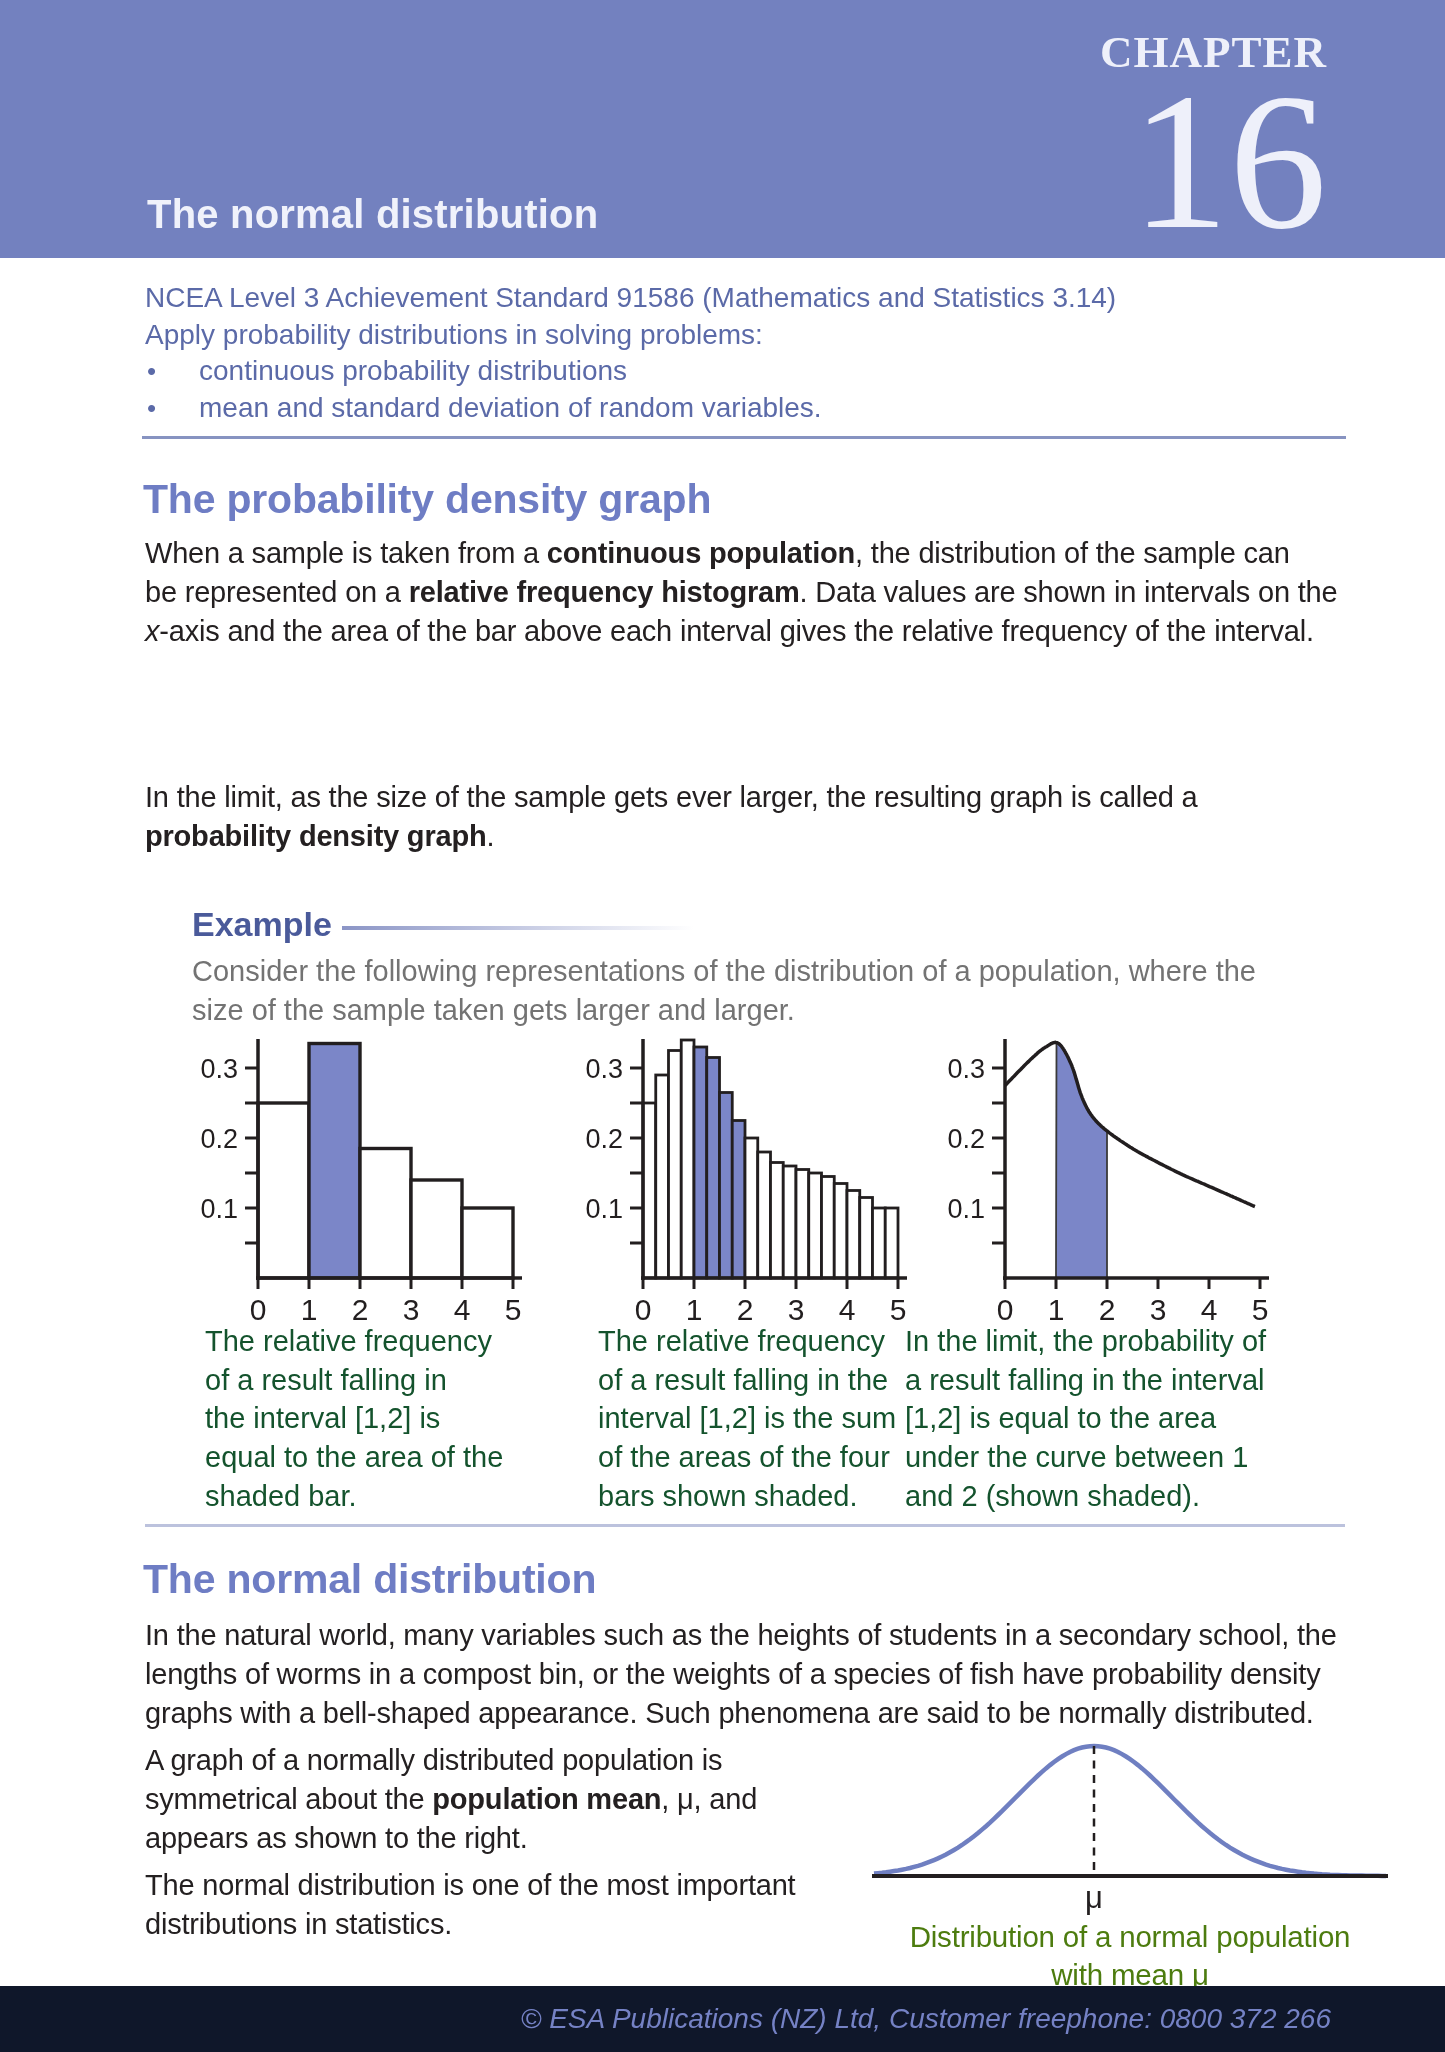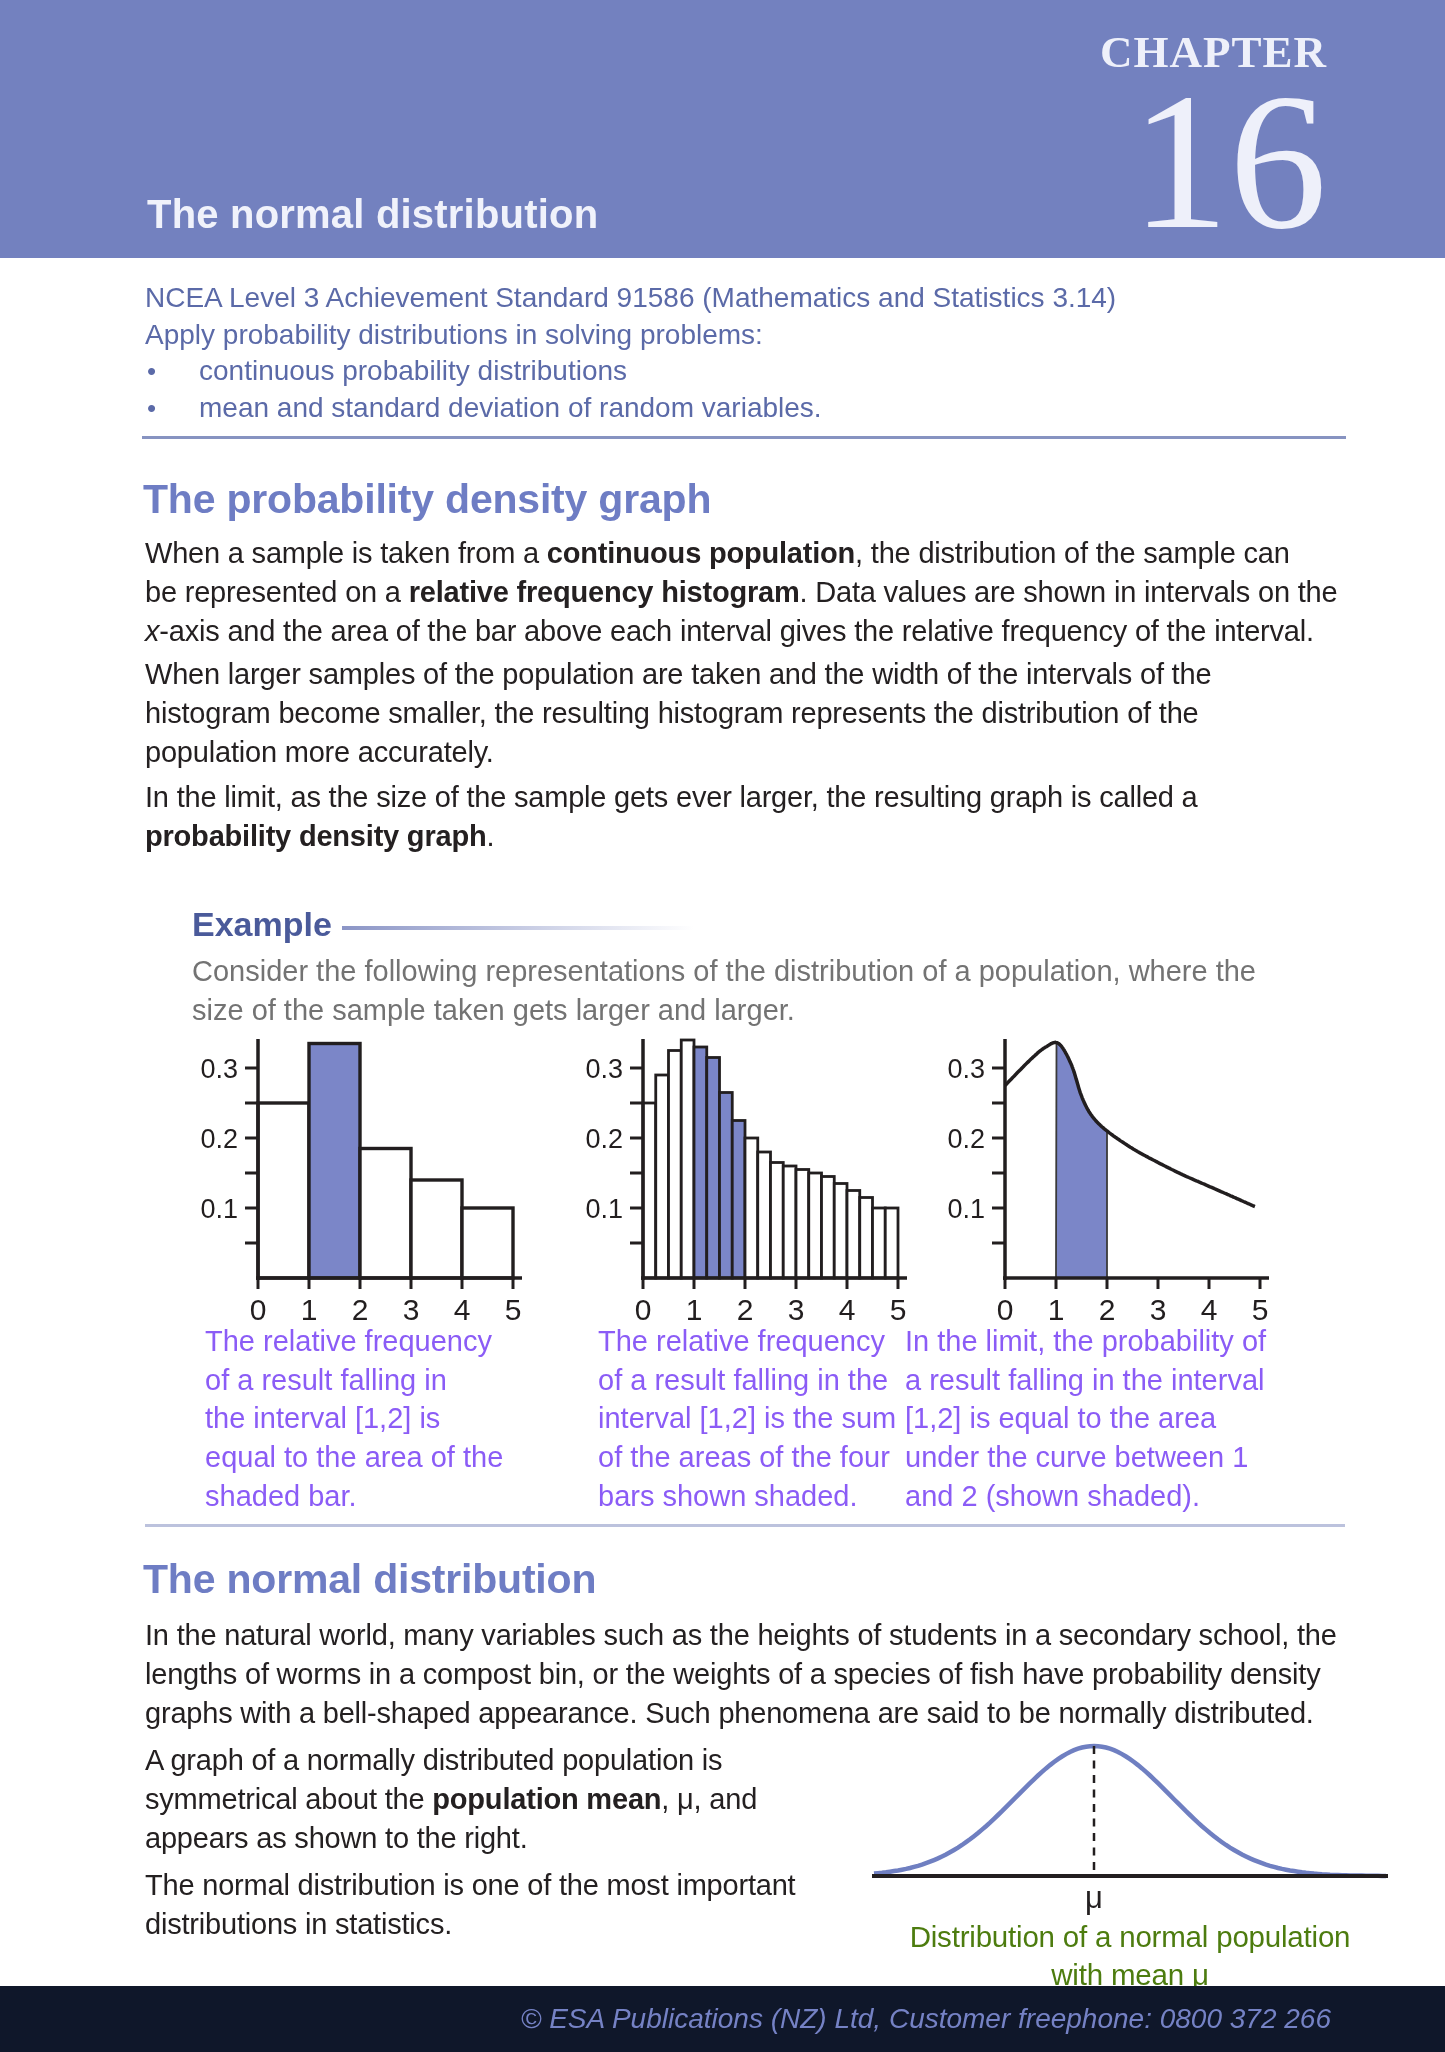"When larger samples of the" div.para { html: <div><span>When larger samples of the population are taken and the width of the intervals of the</span><br><span>histogram become smaller, the resulting histogram represents the distribution of the</span><br><span>population more accurately.</span></div> -> none }
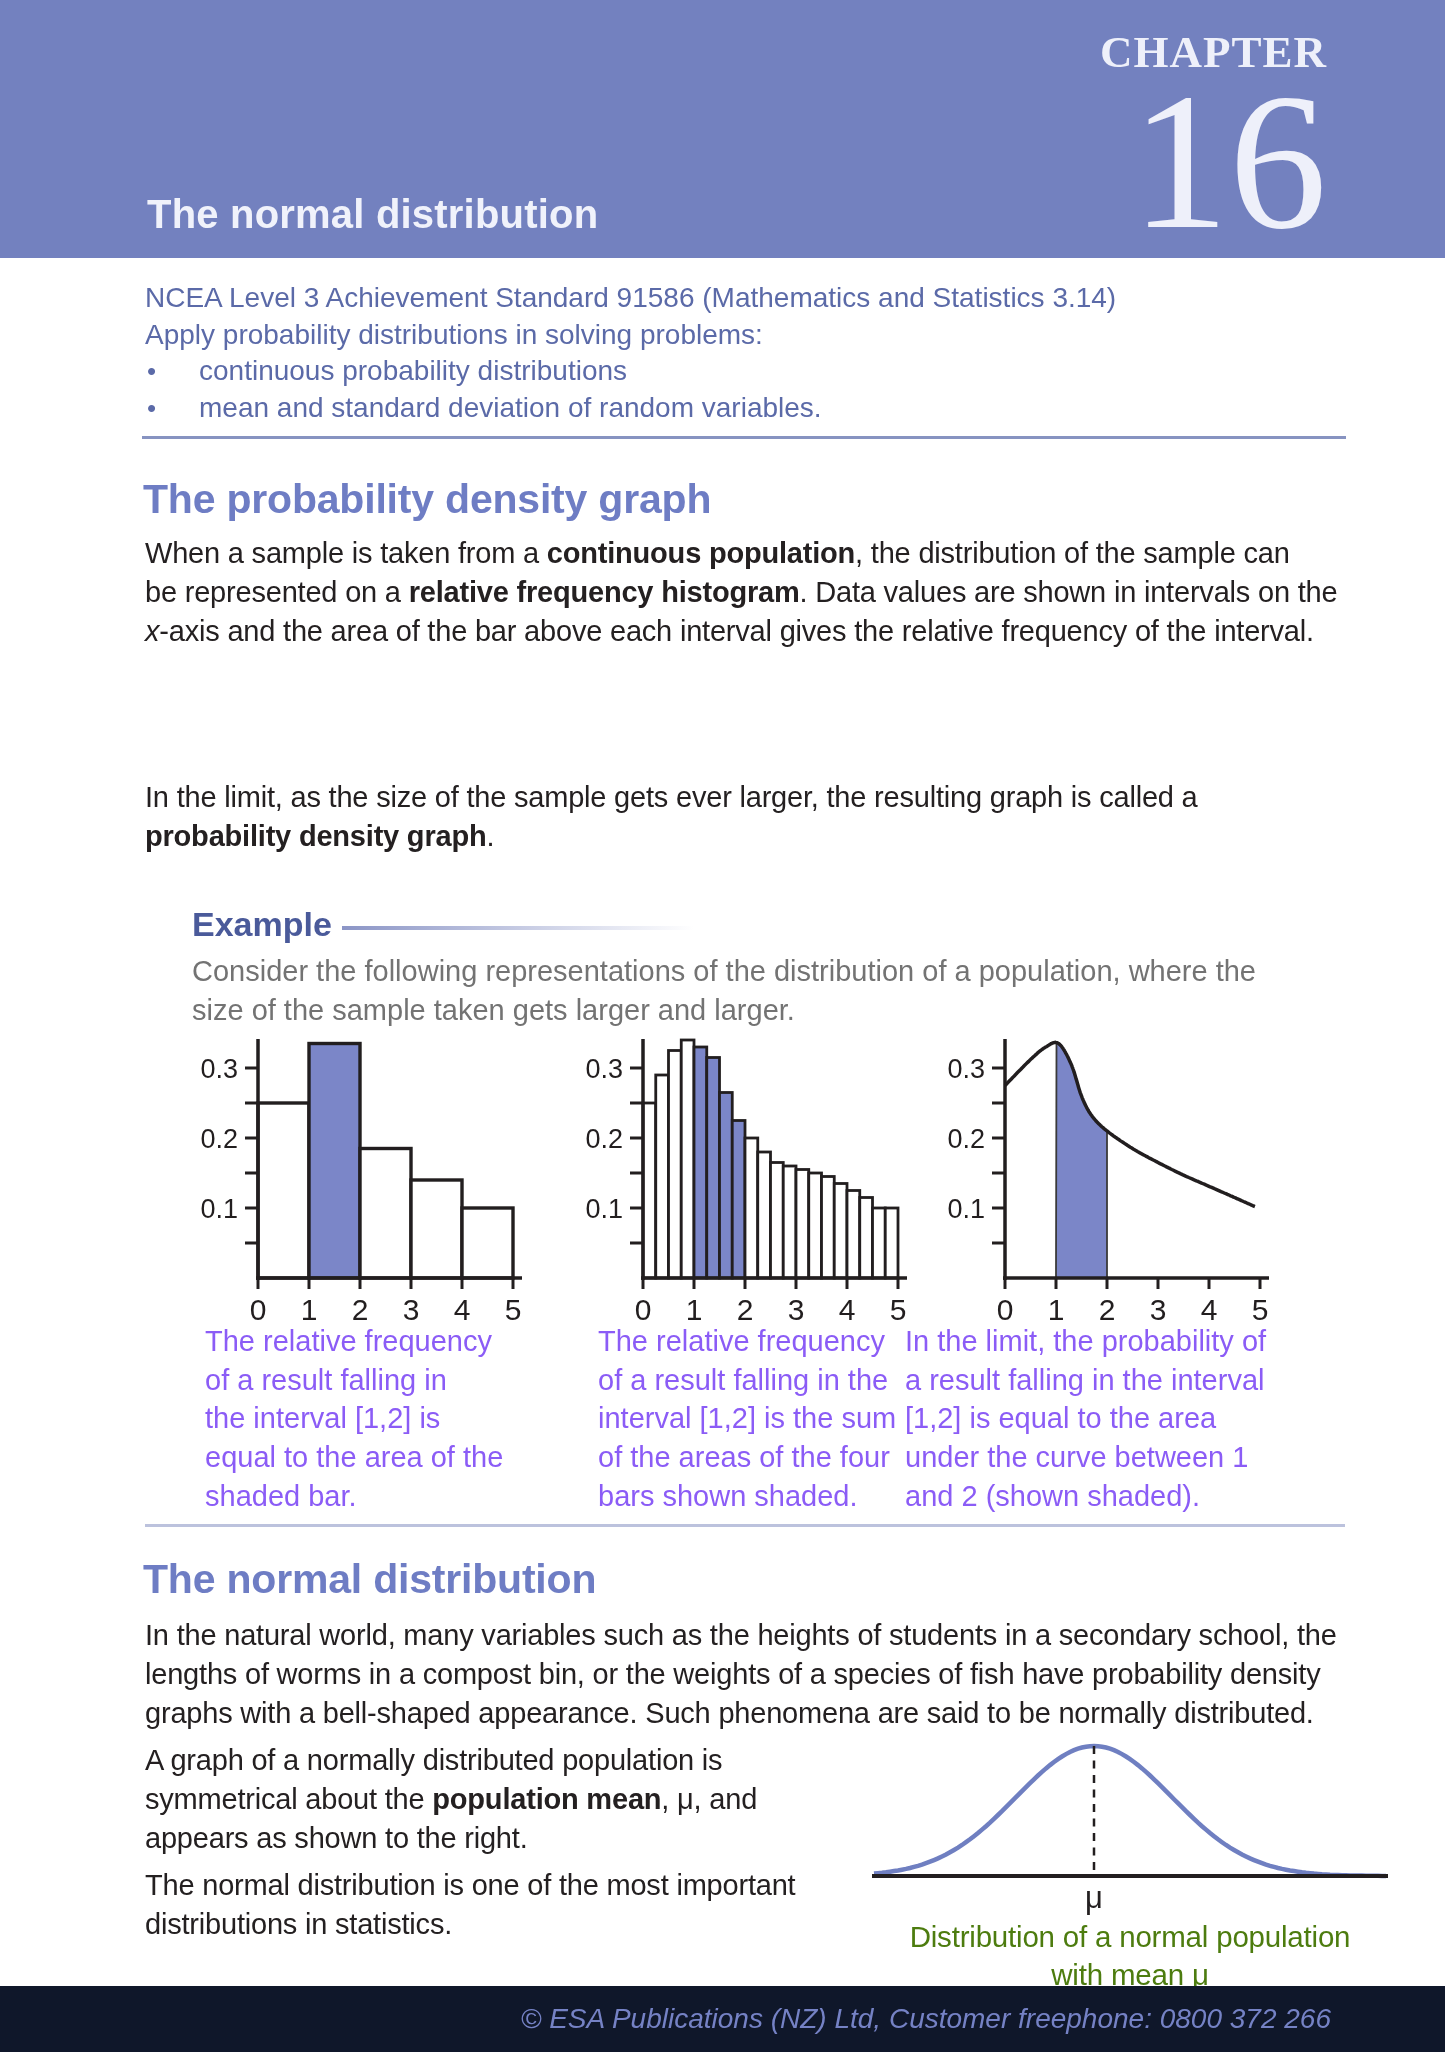"The relative frequency" .cap { color: #8b5cf6 -> #14532d }
